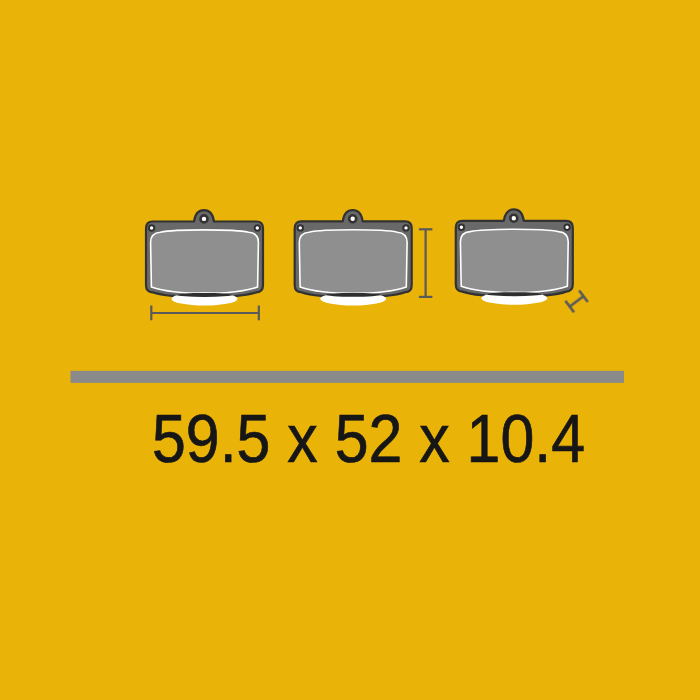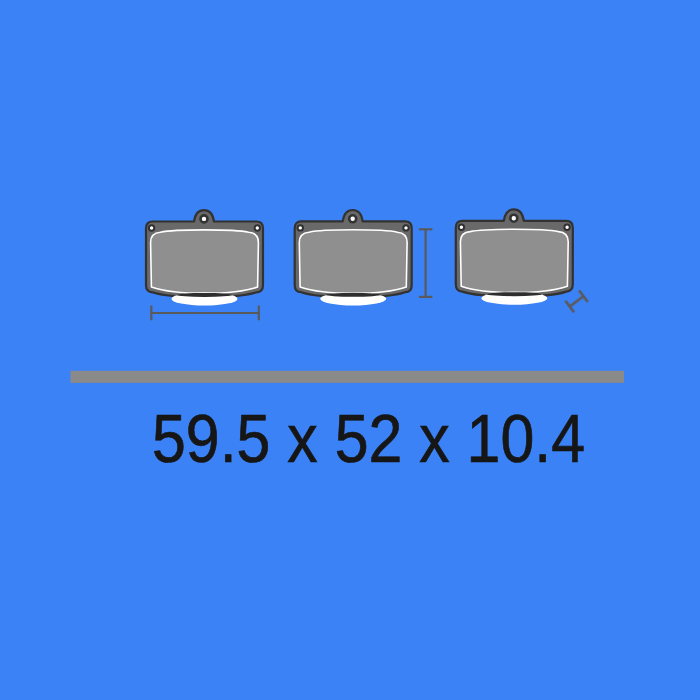"59.5 x 52 x 10.4" .page { background: #3b82f6 -> #eab308 }
